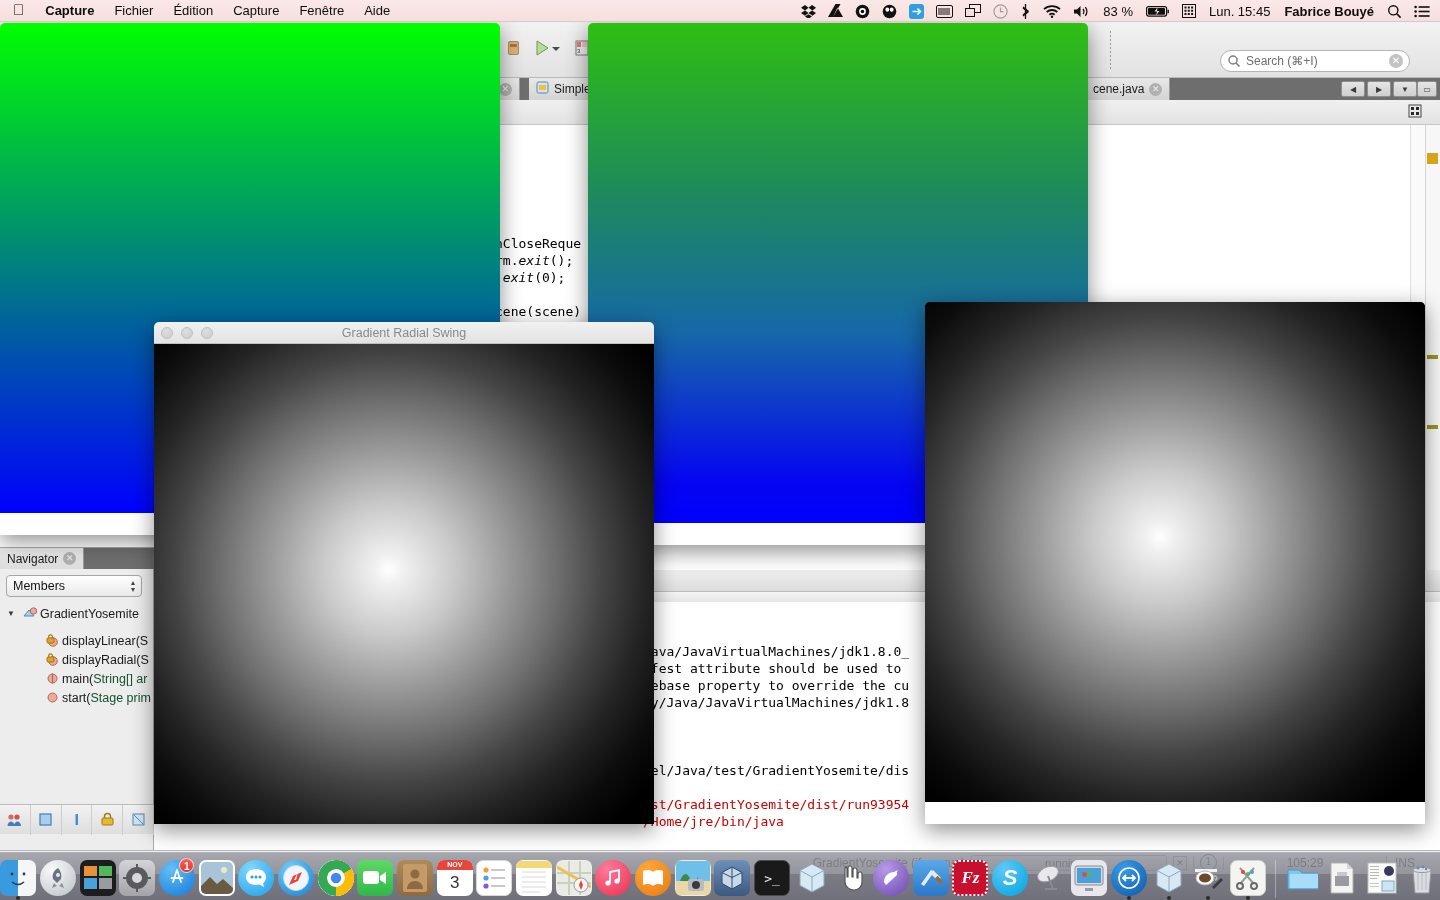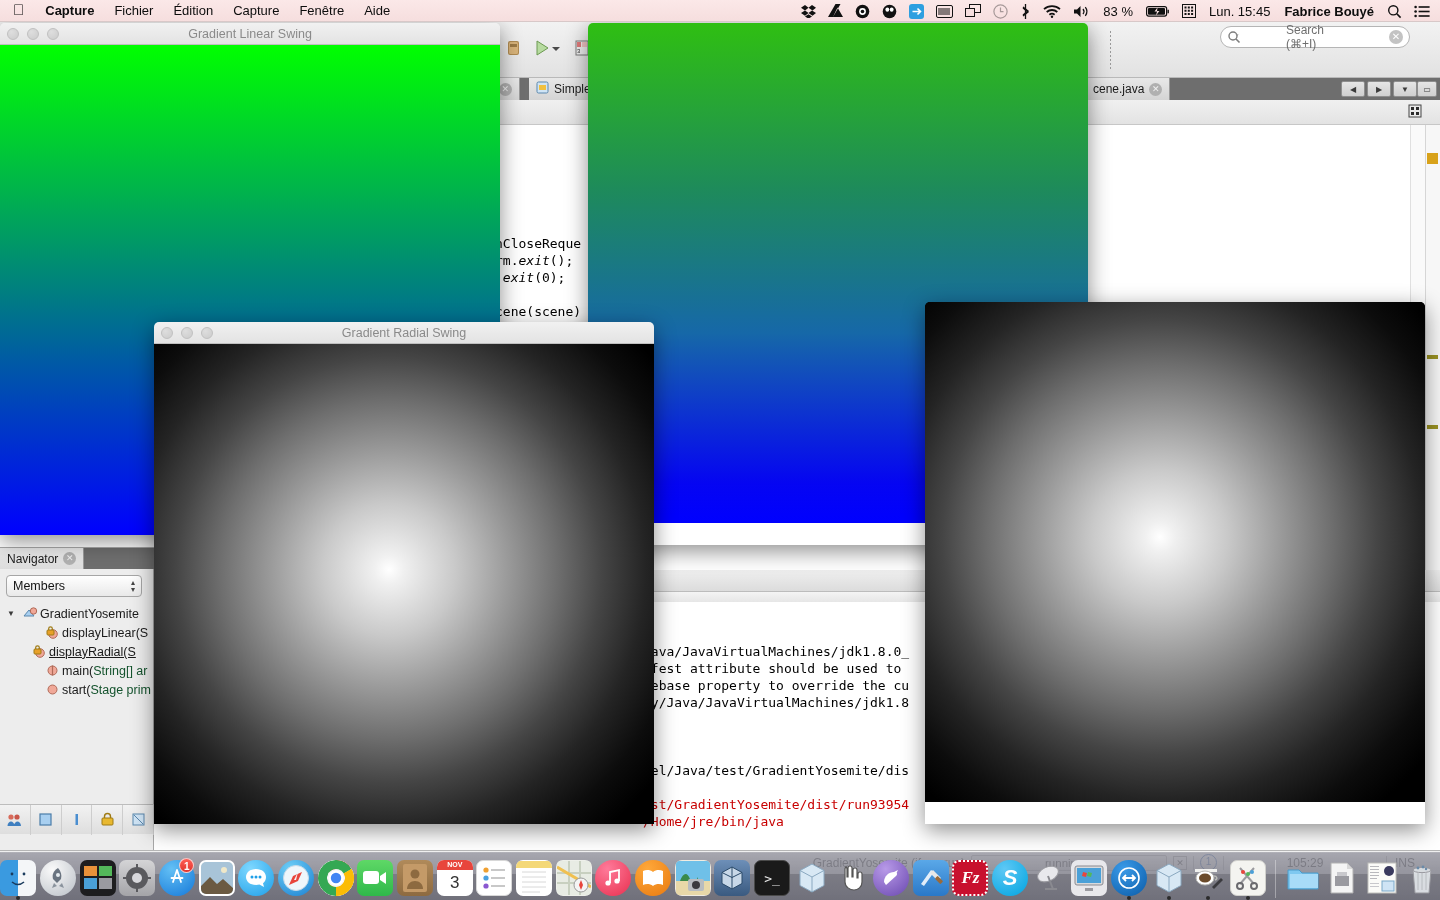"Gradient Linear Swing" div.win-title { html: <div> <div> <span></span> <span></span> <span></span> </div> <span>Gradient Linear Swing</span> </div> -> none }
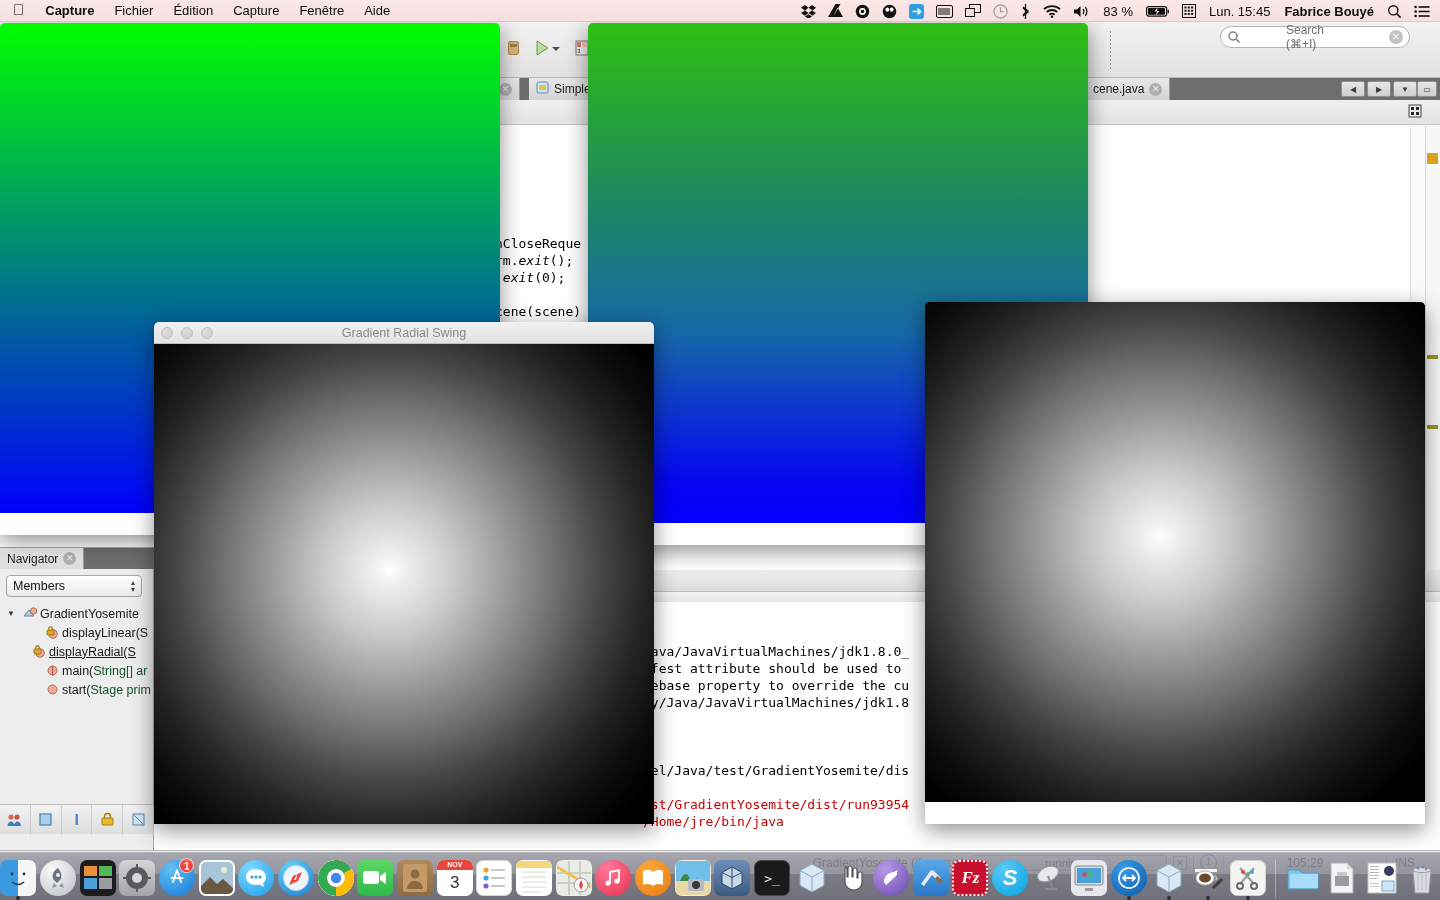"Search (⌘+I)" #searchbox { gap: 40px -> none; top: 4px -> 28px }
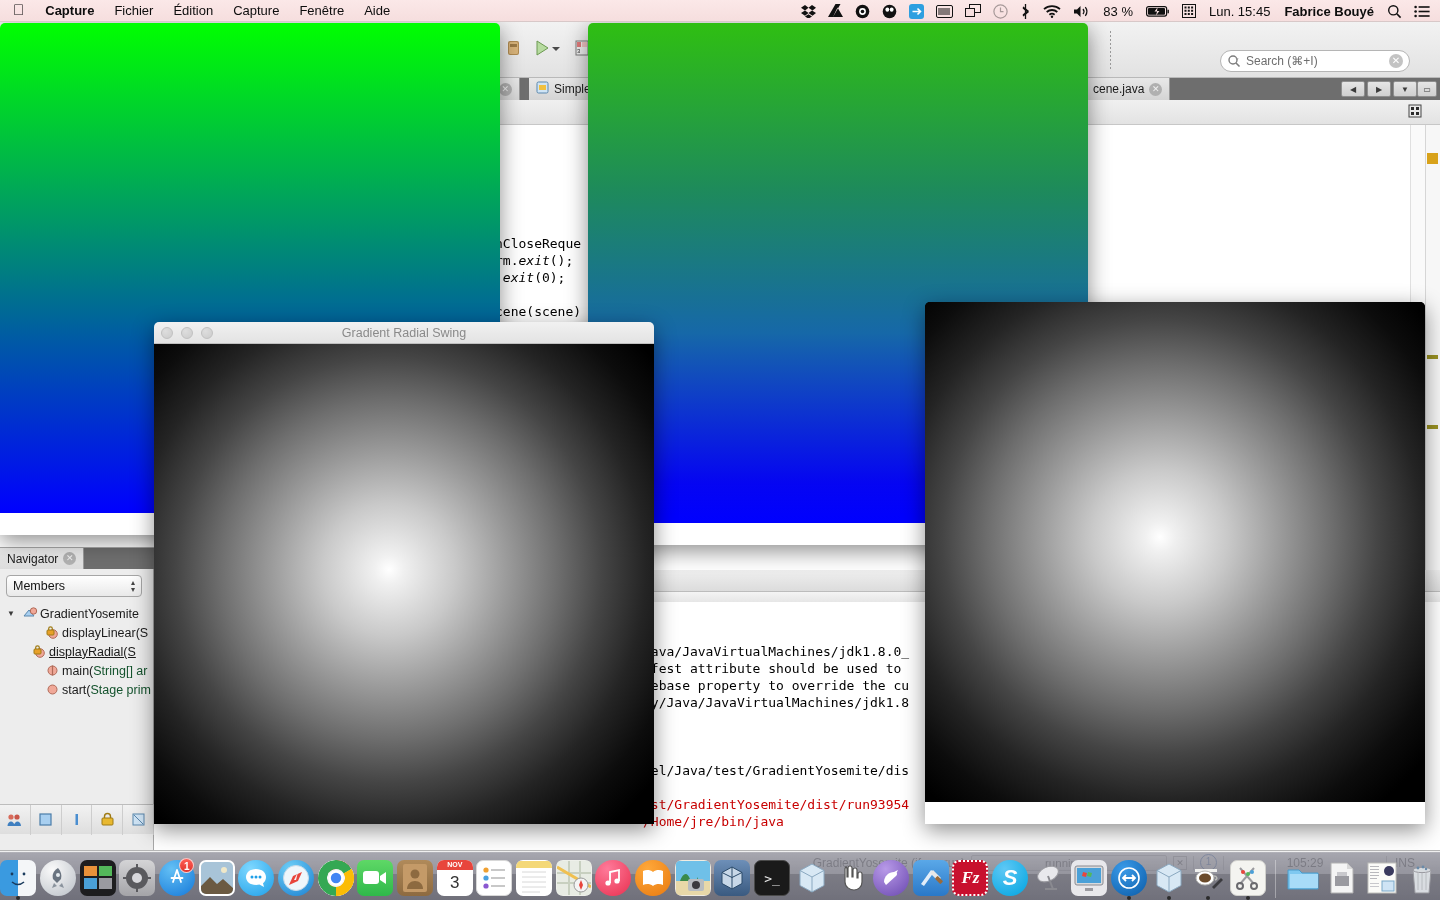"displayLinear(S" div.tree-row { margin-top: none -> 8px }
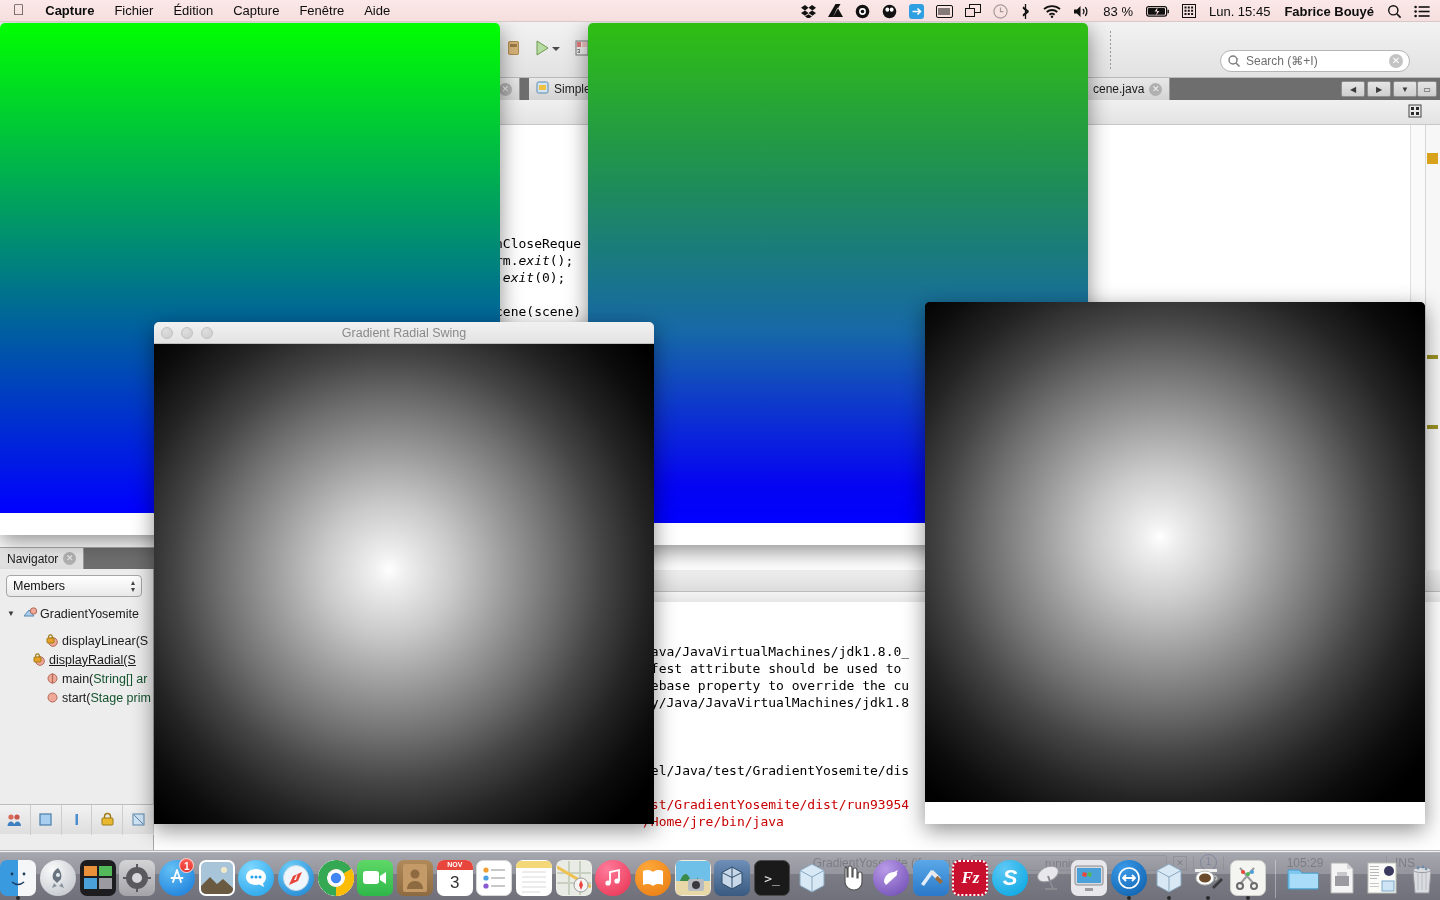"displayRadial(S" div.tree-row { padding-left: 11px -> 24px; text-decoration: underline -> none }
